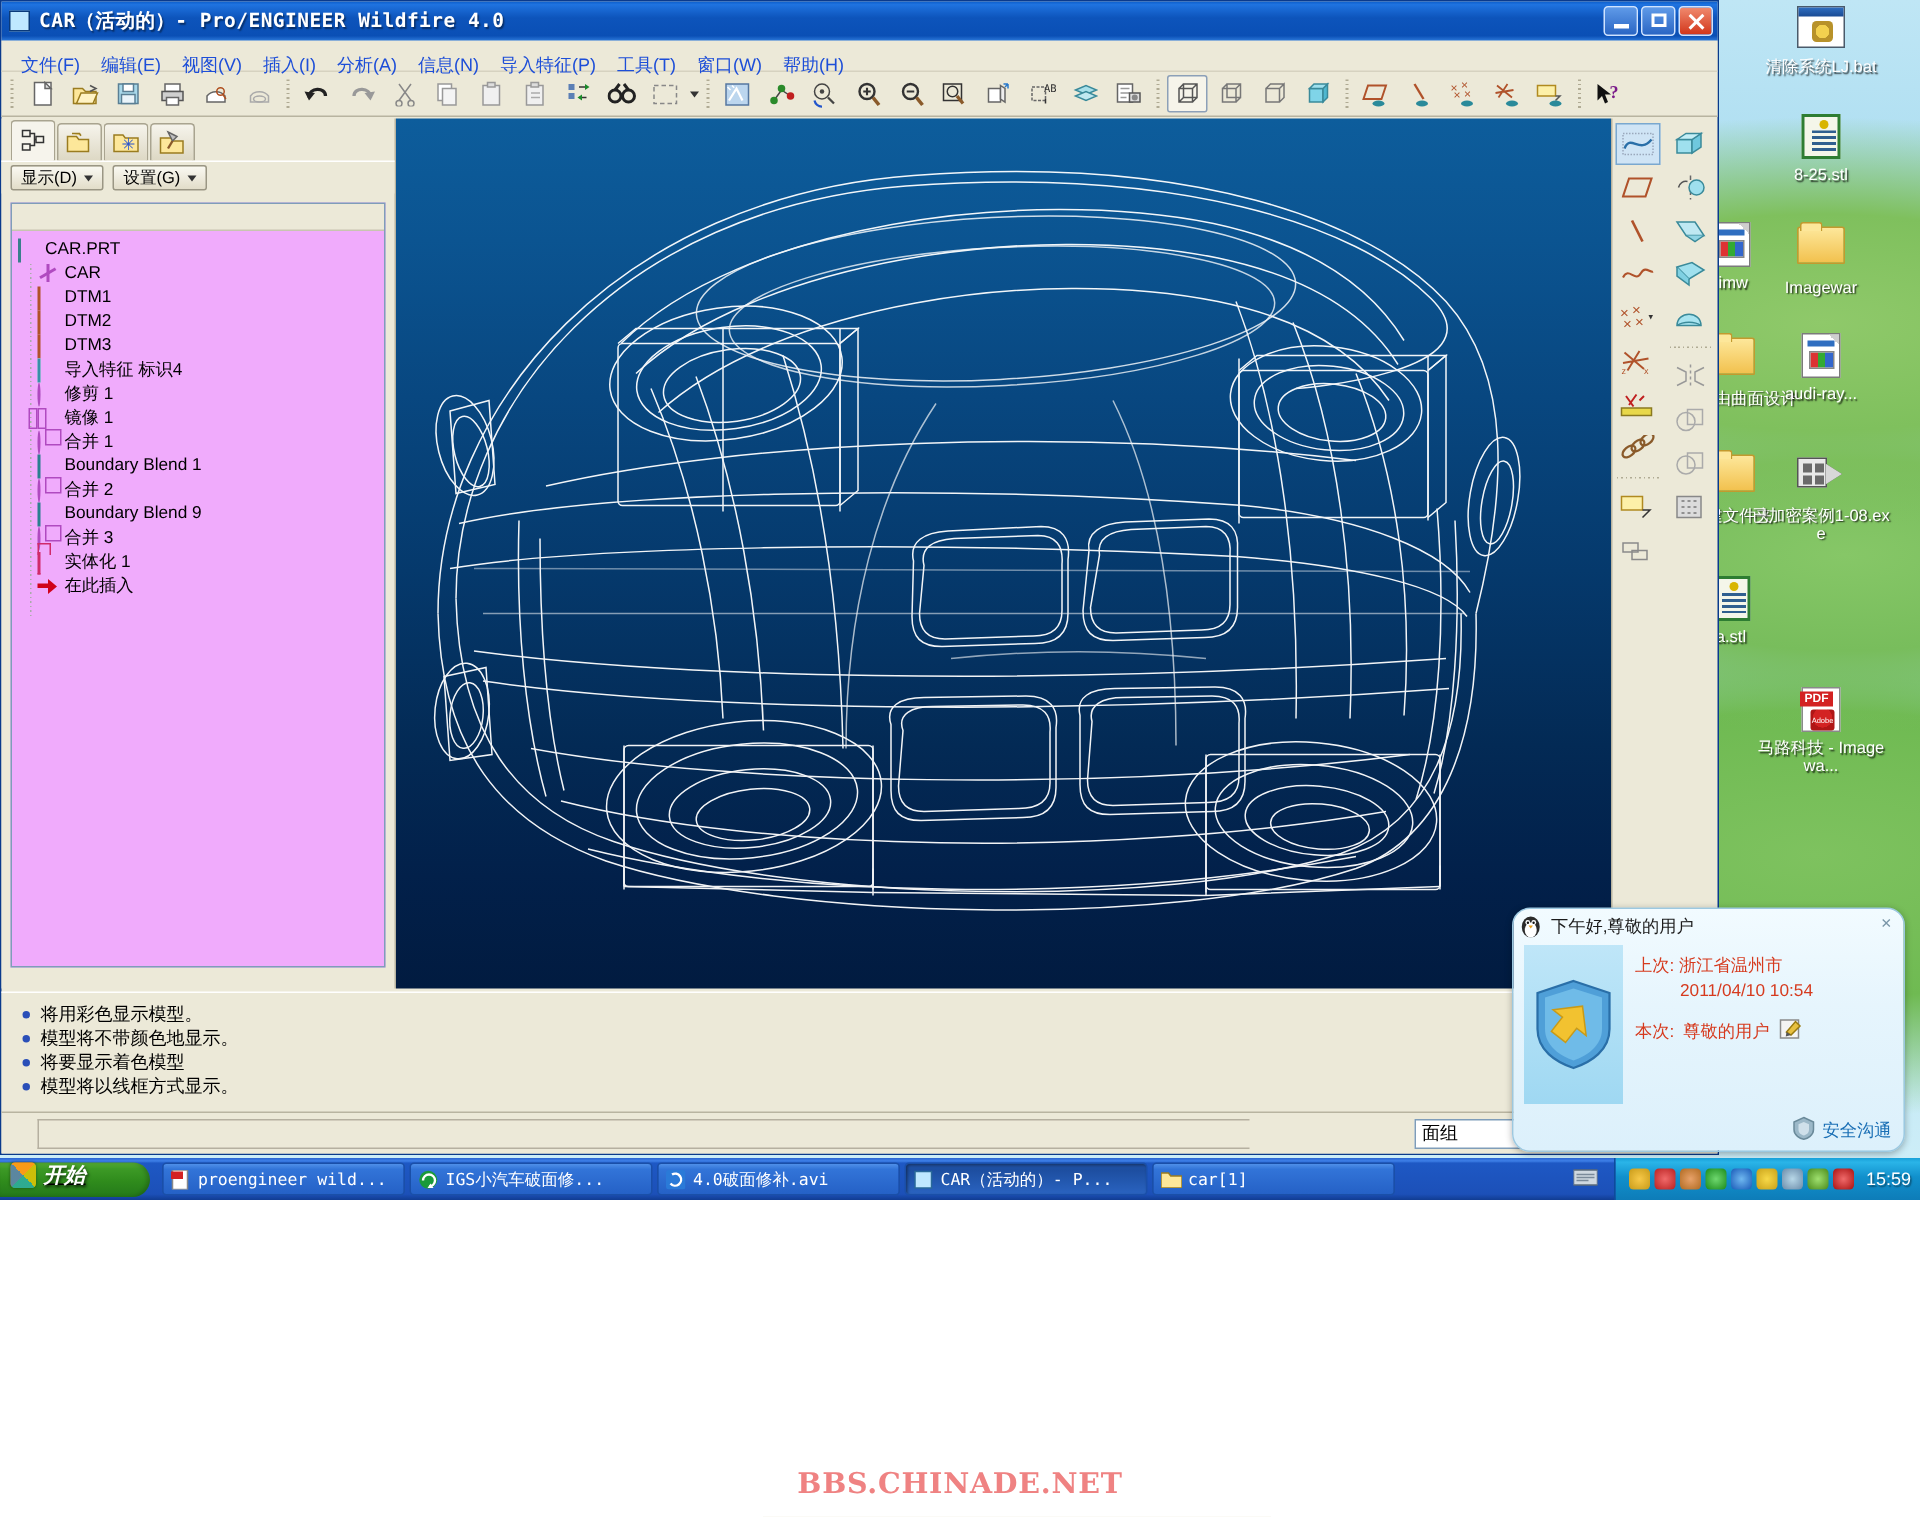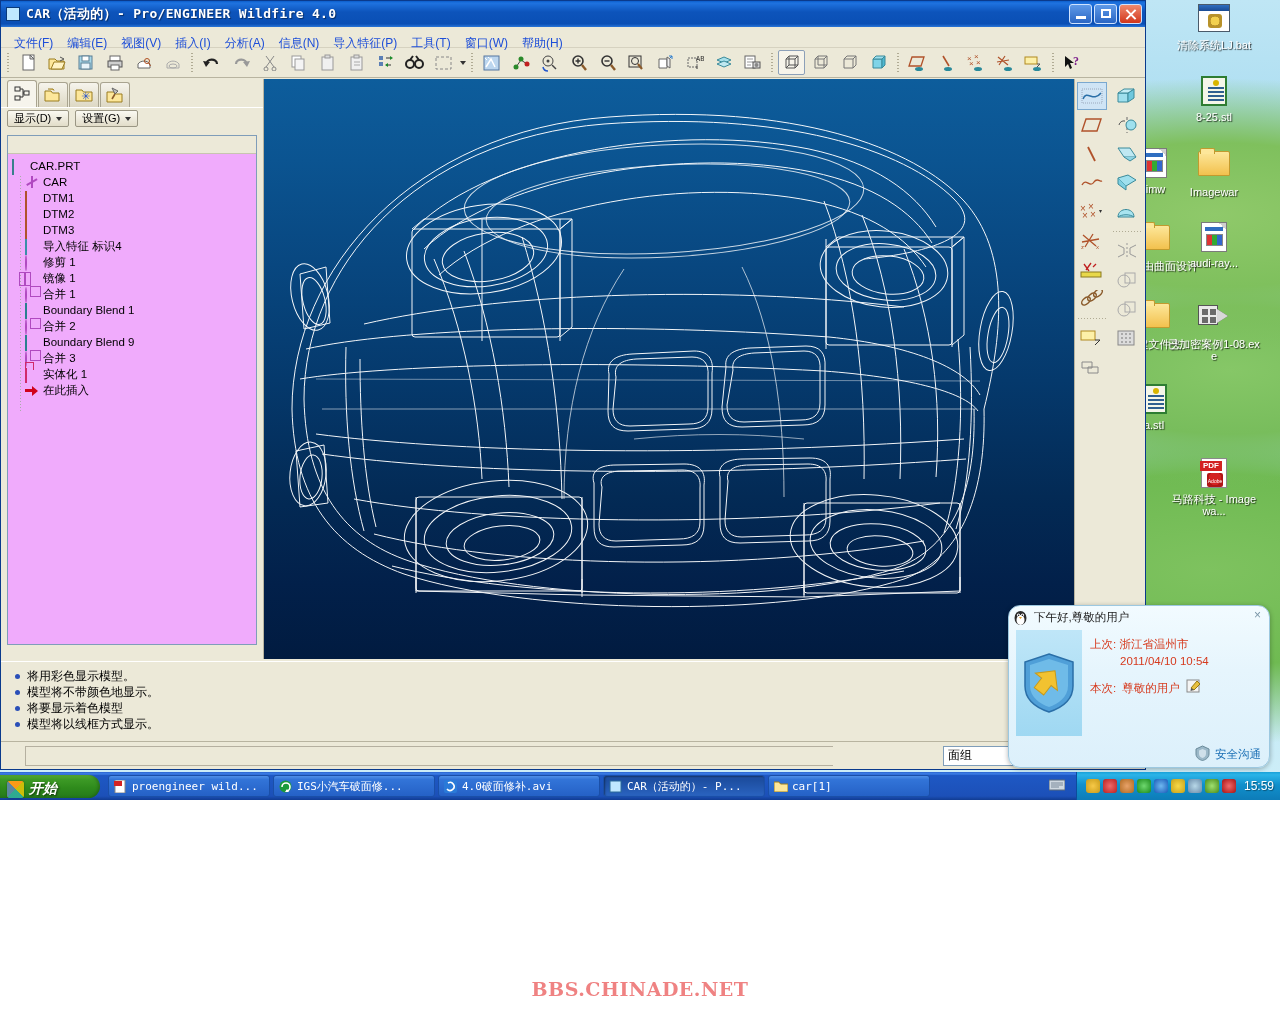"开始" #startbtn { align-items: flex-end -> flex-start; text-decoration: none -> underline }
